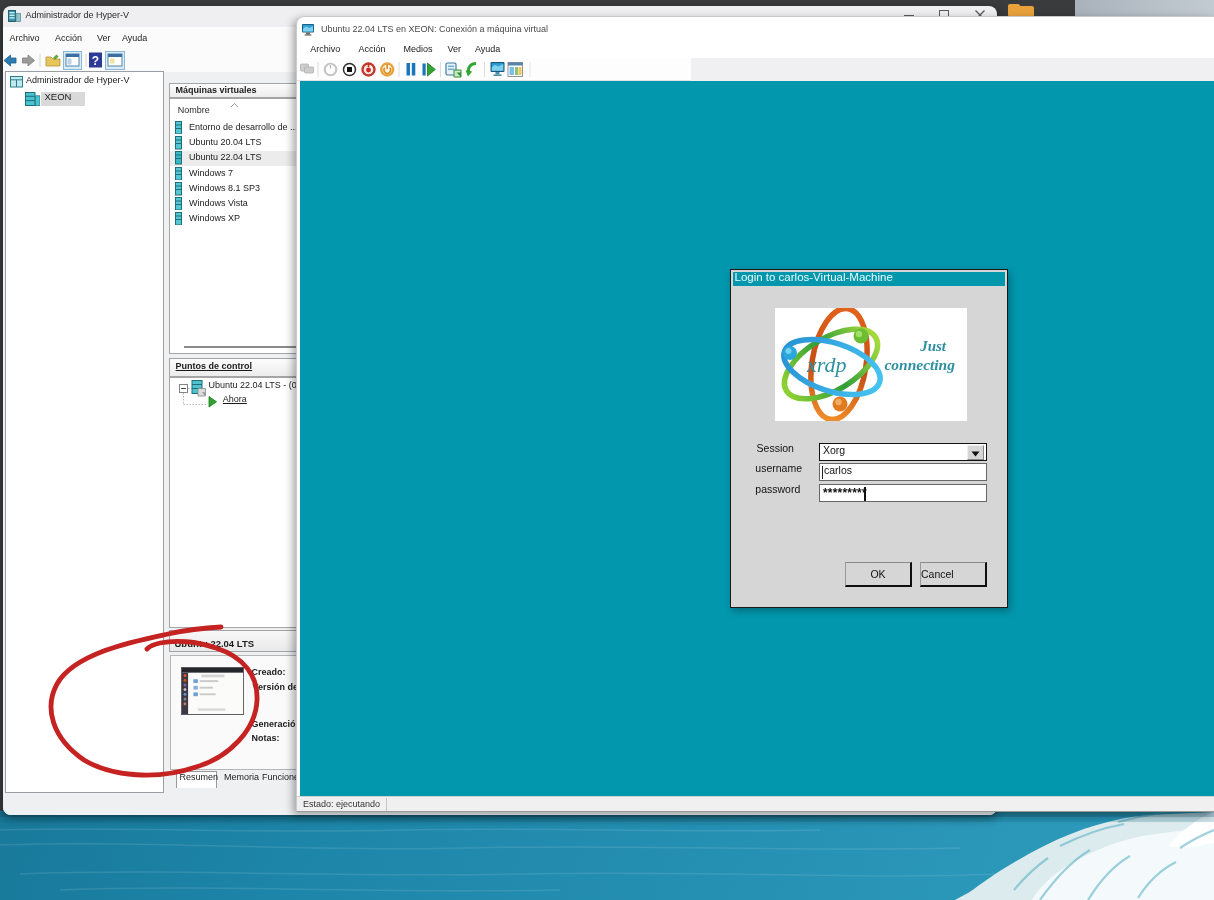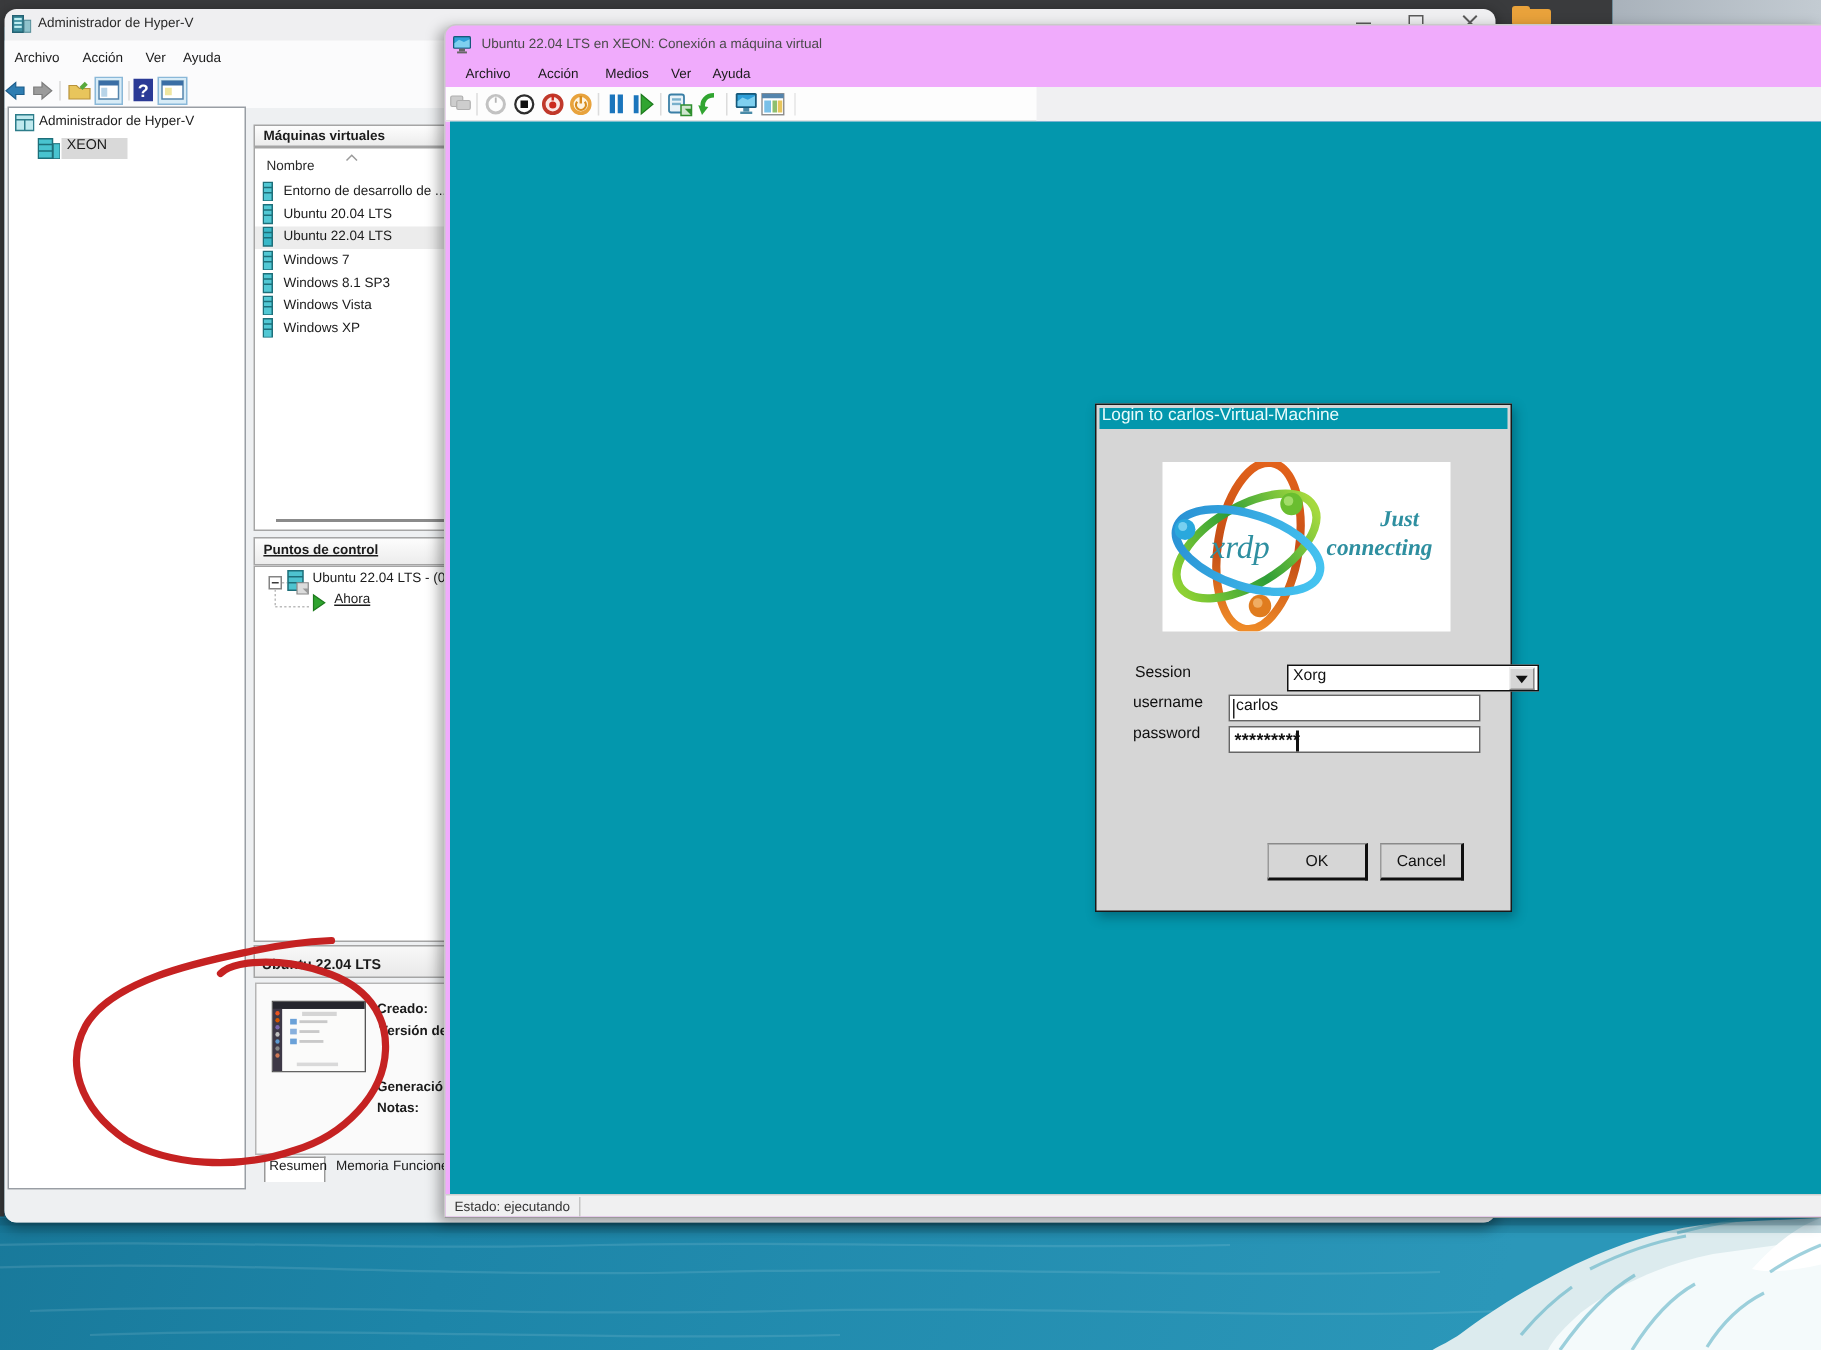"Ubuntu 22.04 LTS en XEON:" div.abs { background: #f0abfc -> #ffffff }
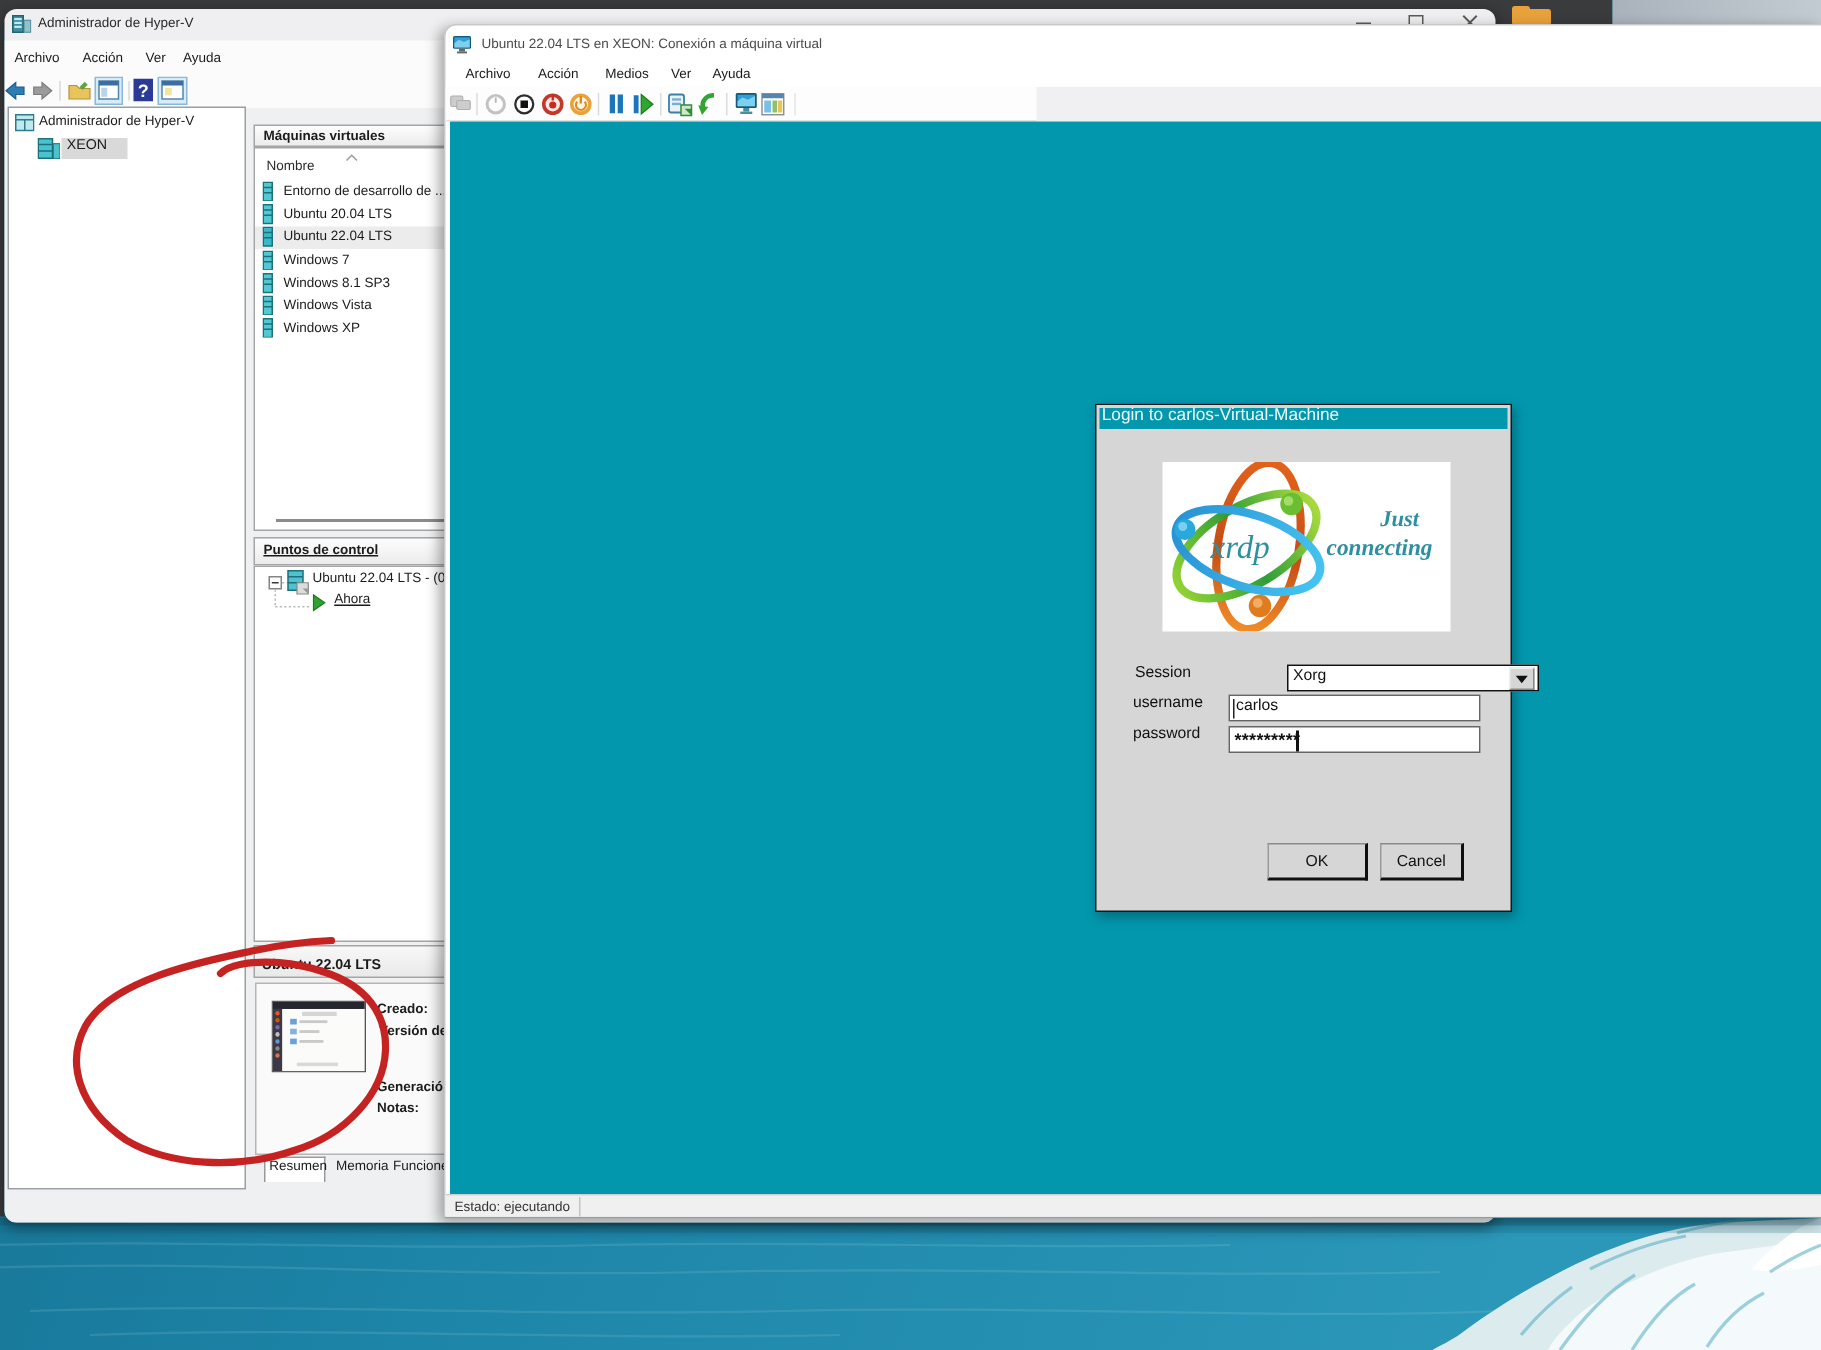"Xorg" div.abs { margin-left: 39px -> none }
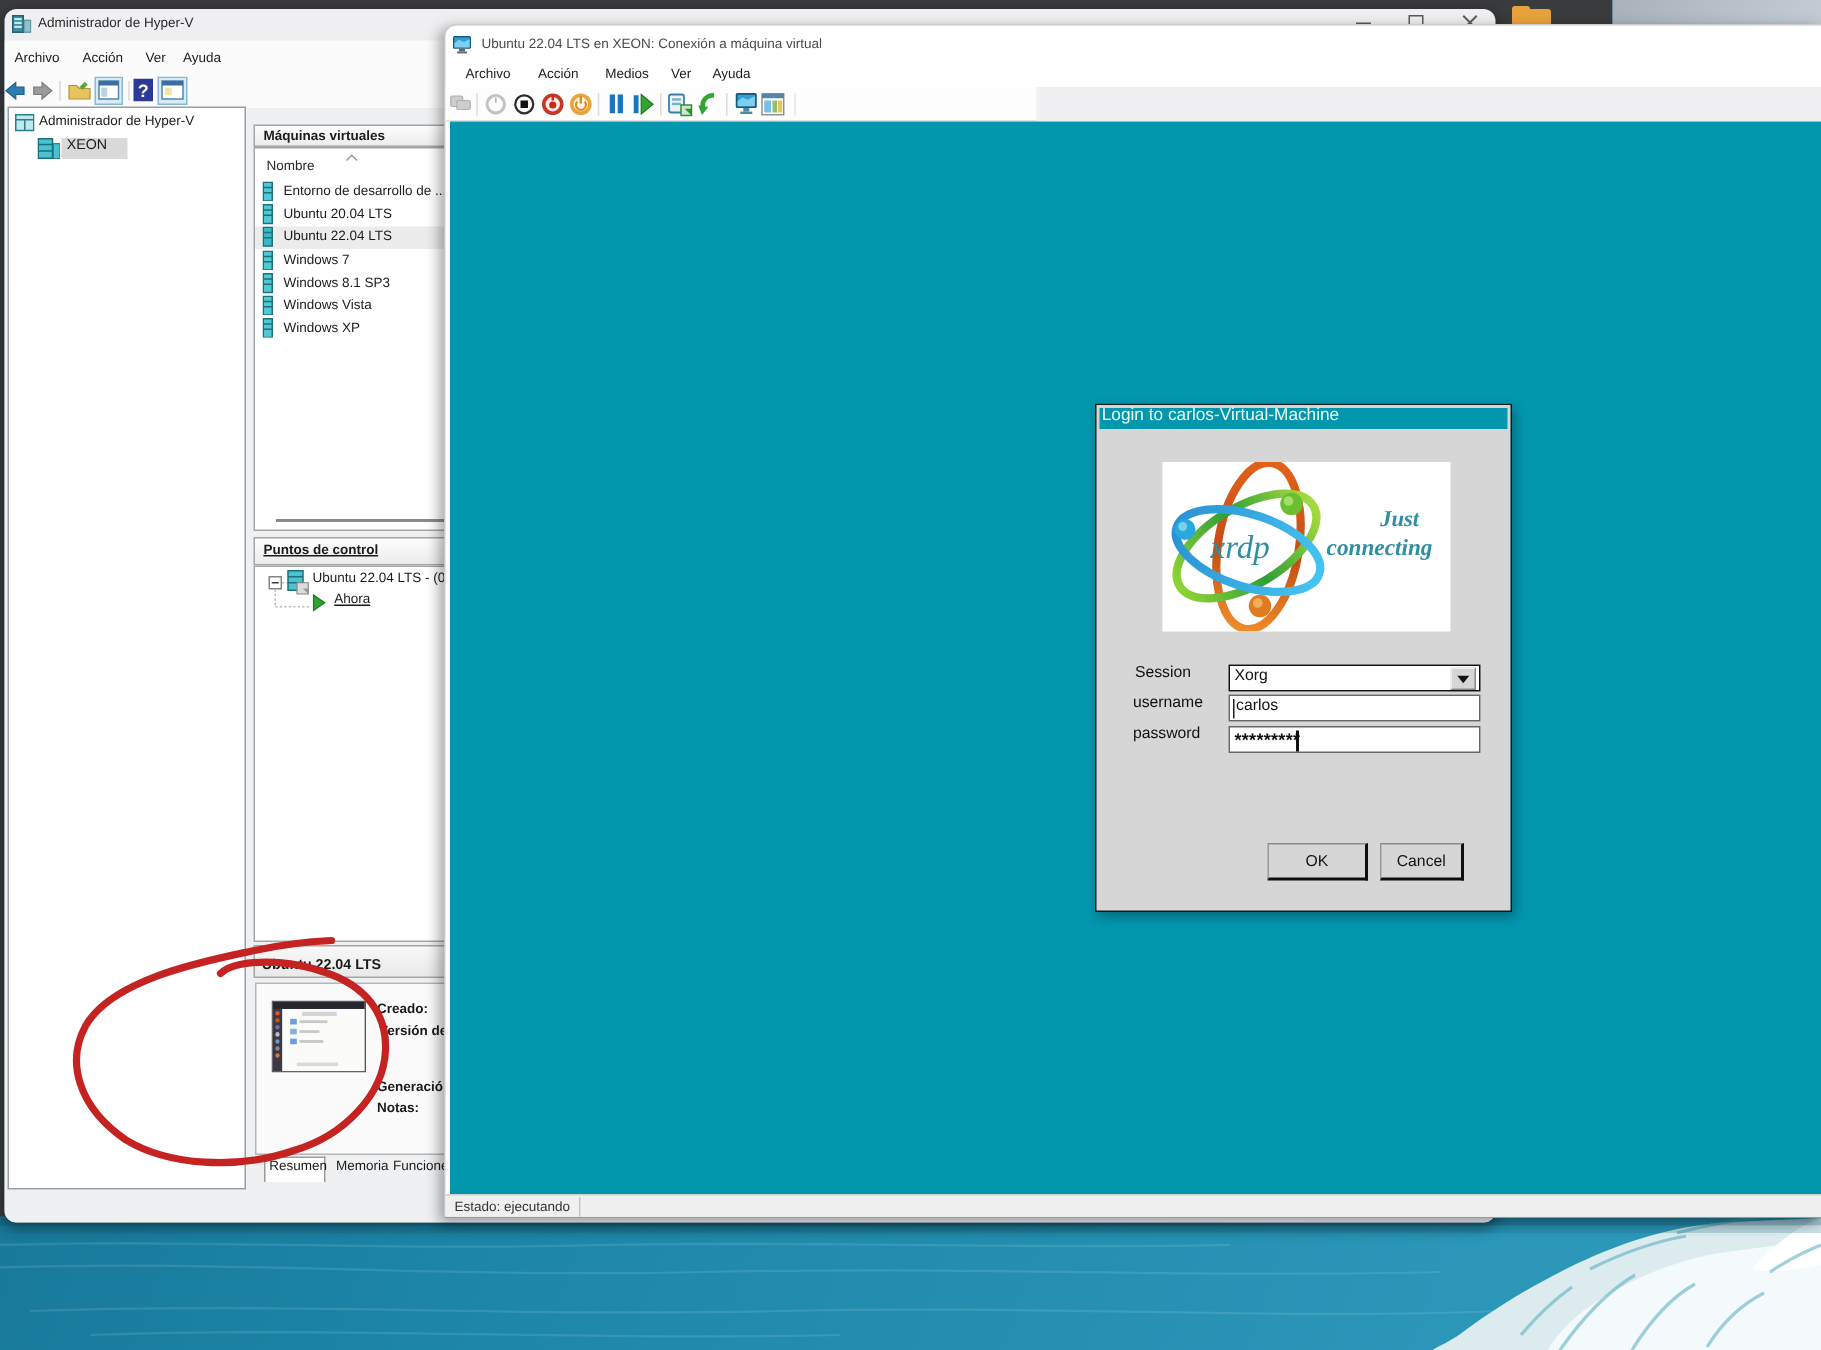"Cancel" div.abs { text-align: center -> none; width: 56px -> 67px }
